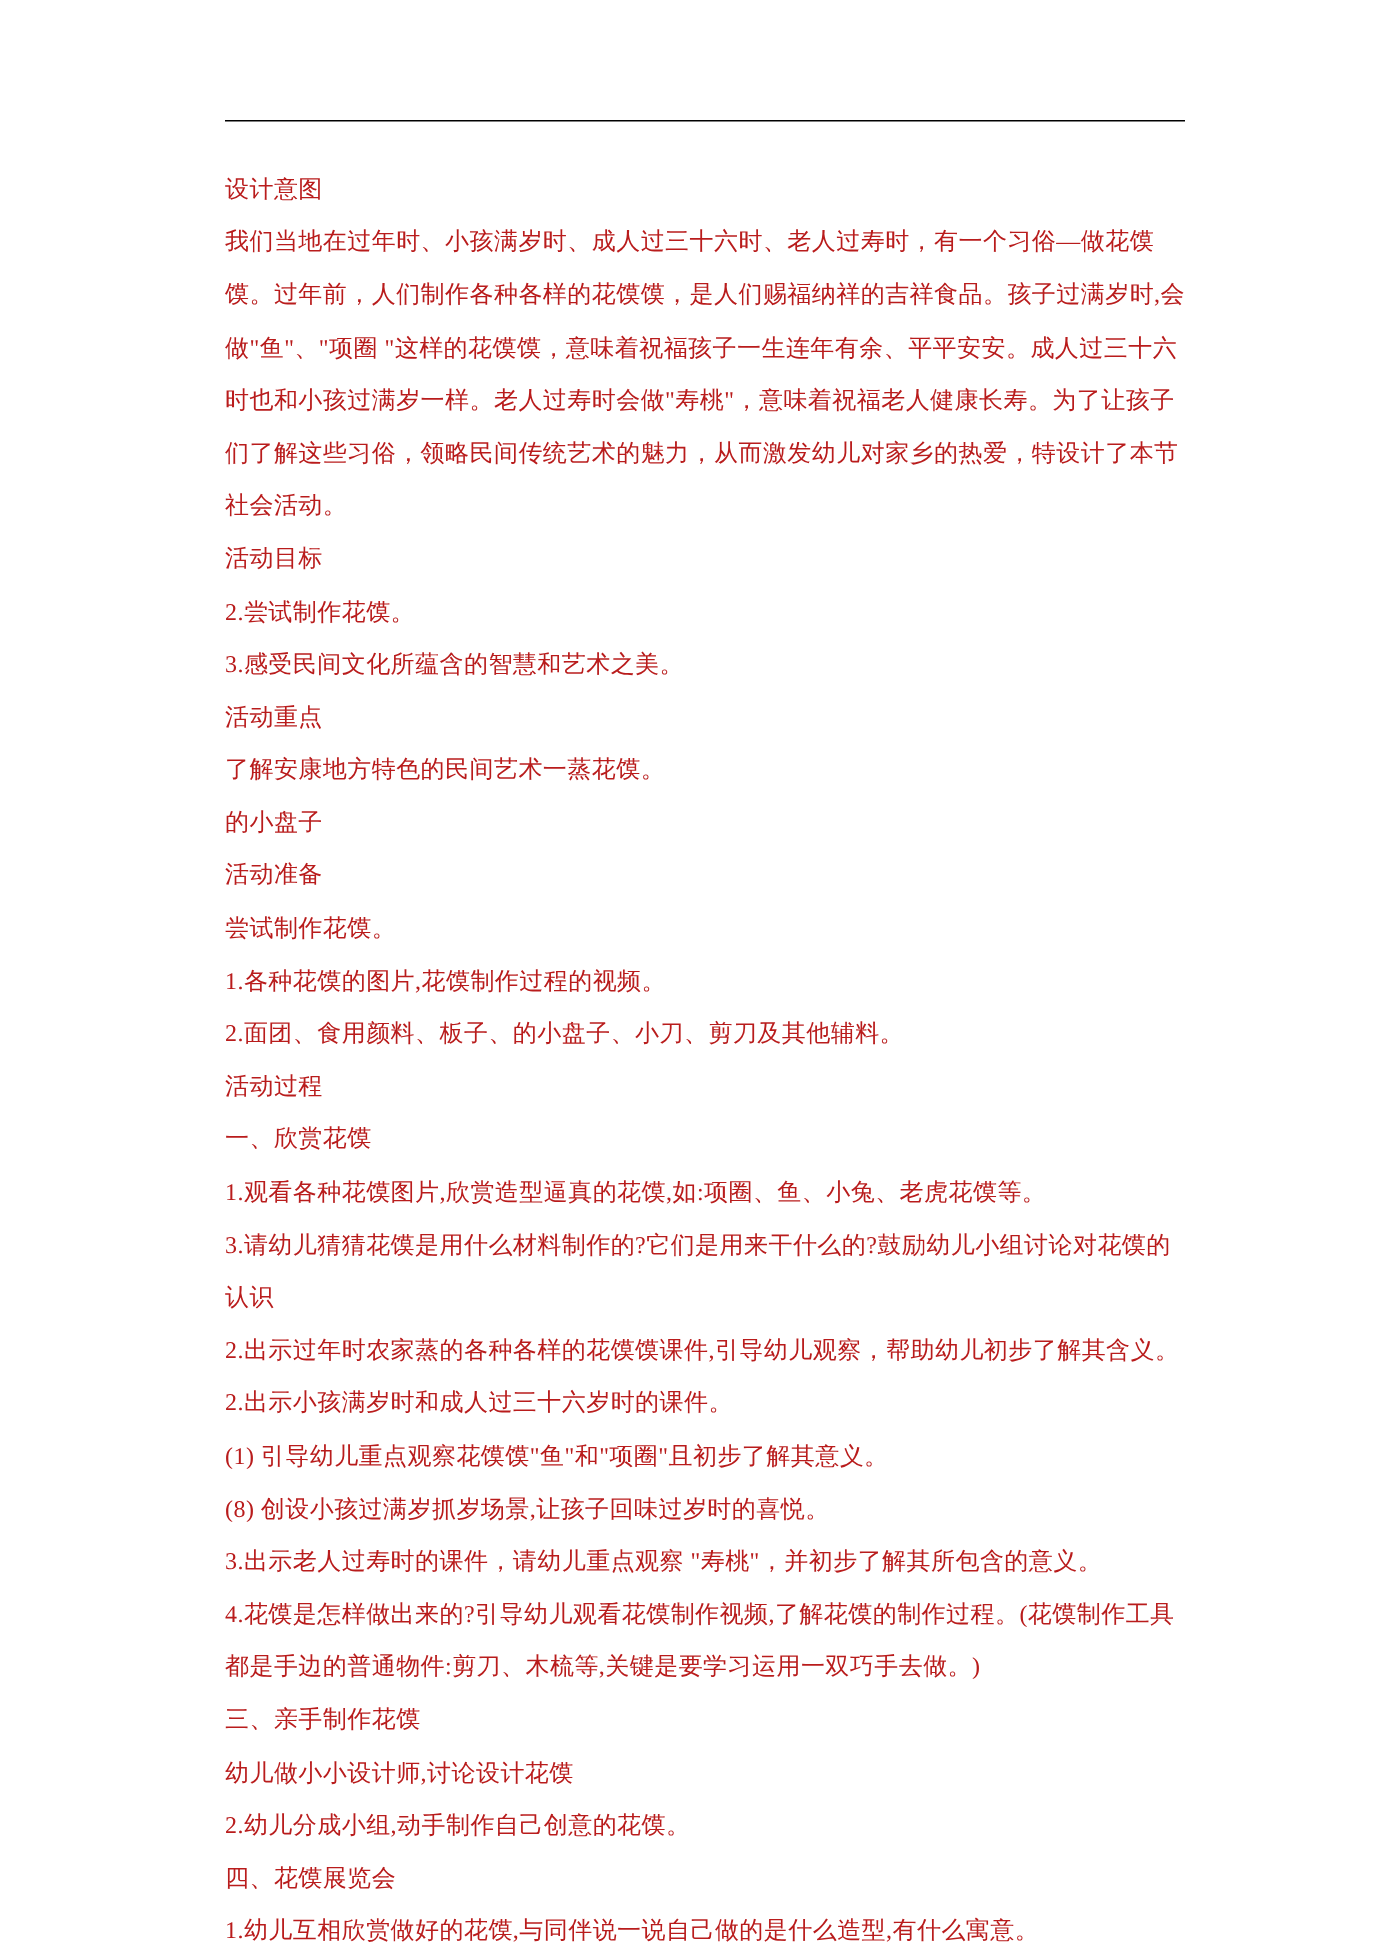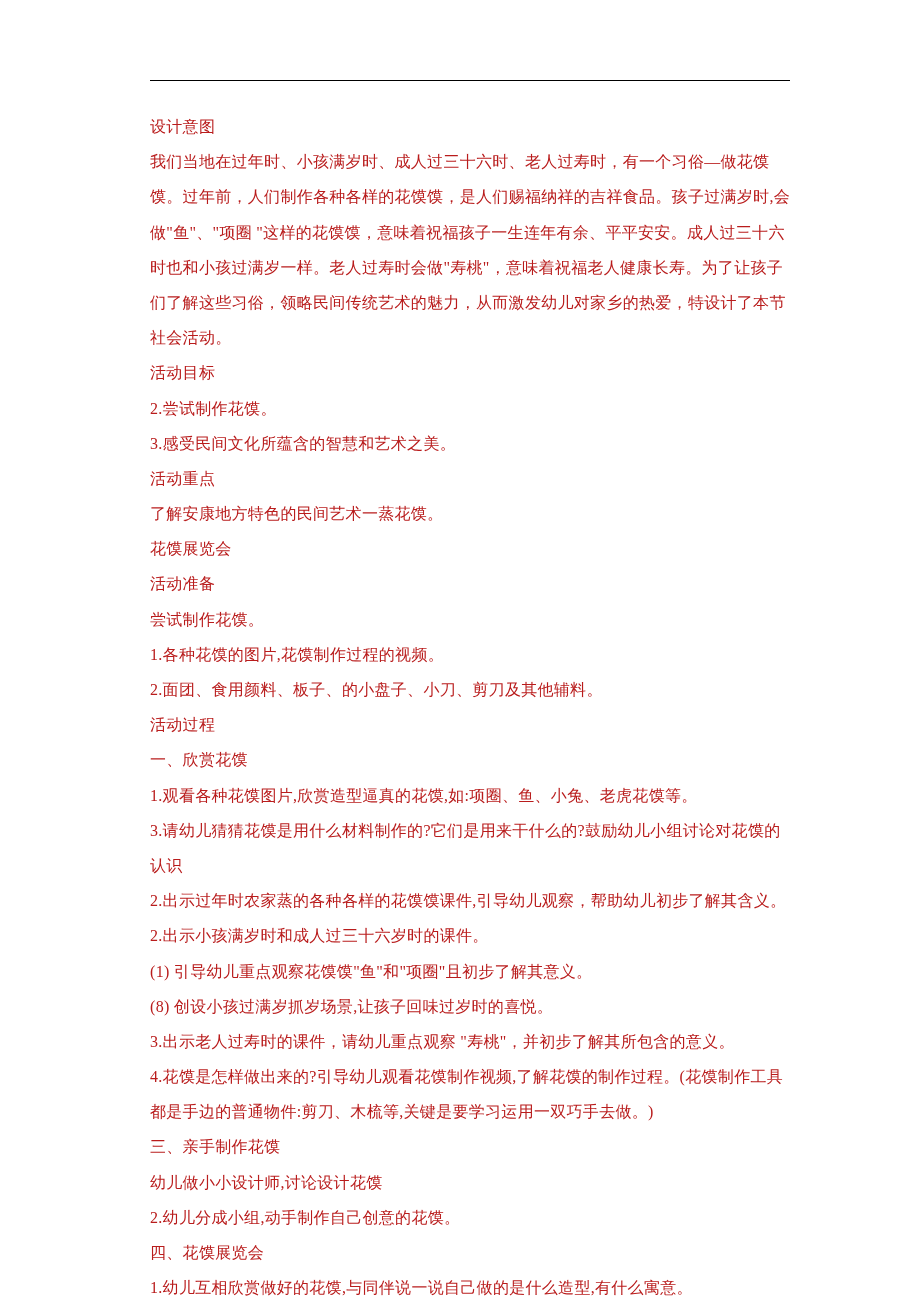"花馍展览会" p { text: 花馍展览会 -> 的小盘子 }
